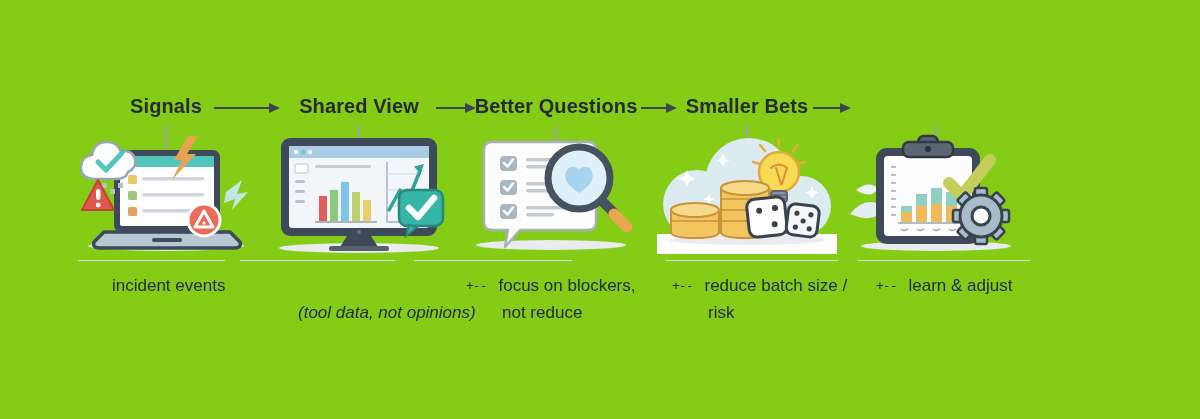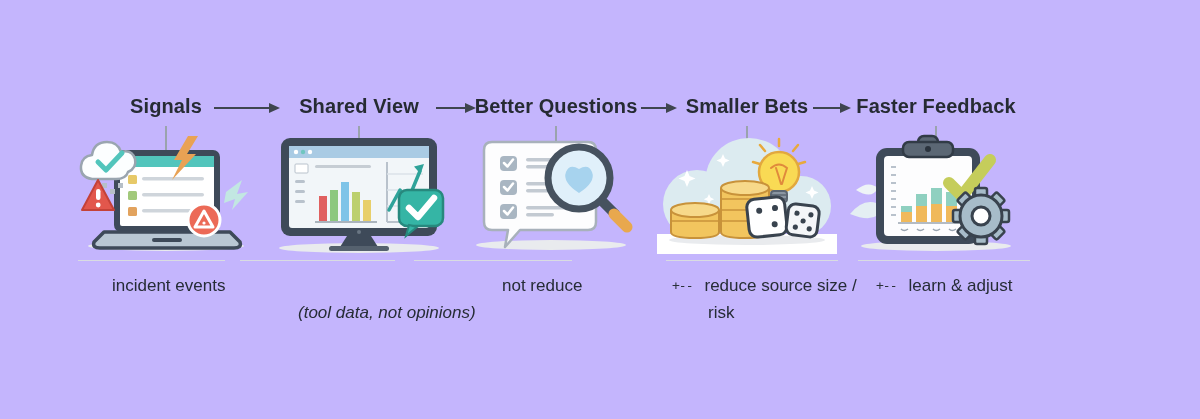"Signals" .canvas { background: #c4b5fd -> #84cc16 }
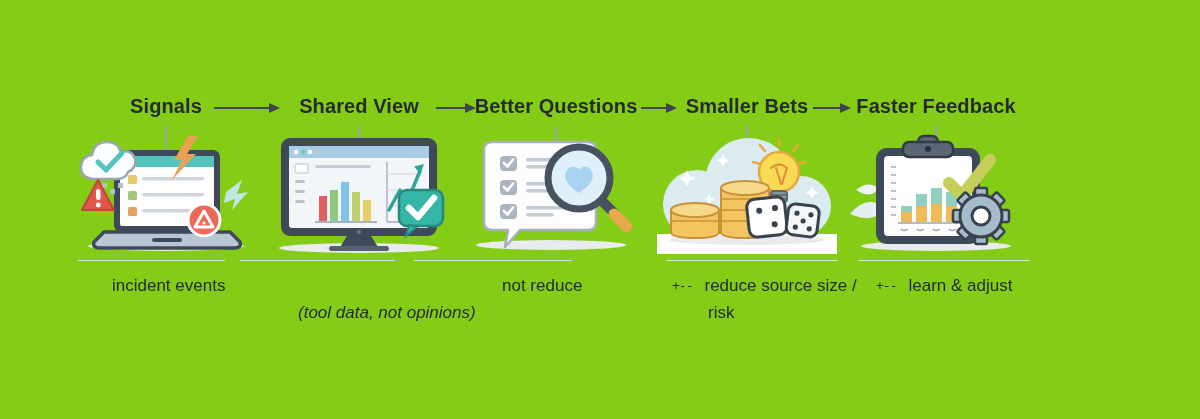"Faster Feedback" div.stage-title { html: <div>Faster Feedback</div> -> none }
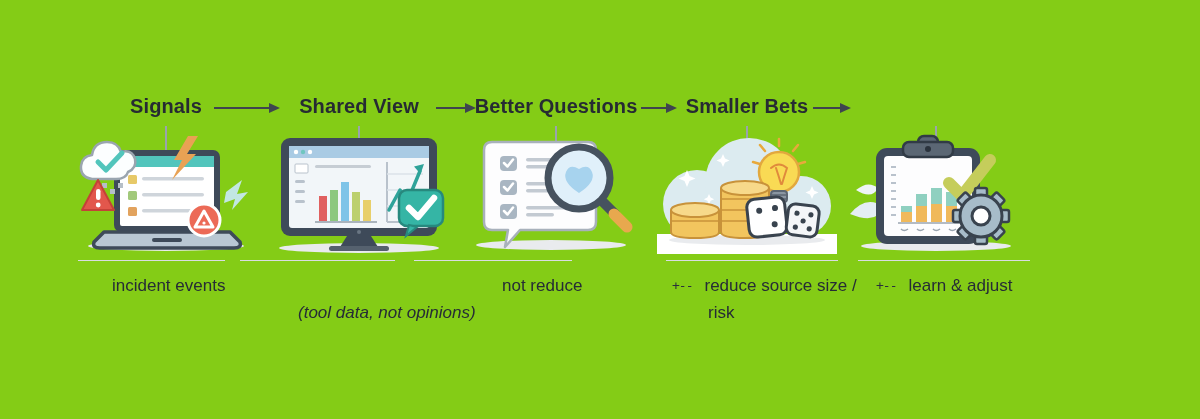"+-- focus on blockers," div { html: none -> <div><span>+--</span><span>focus on blockers,</span></div> }
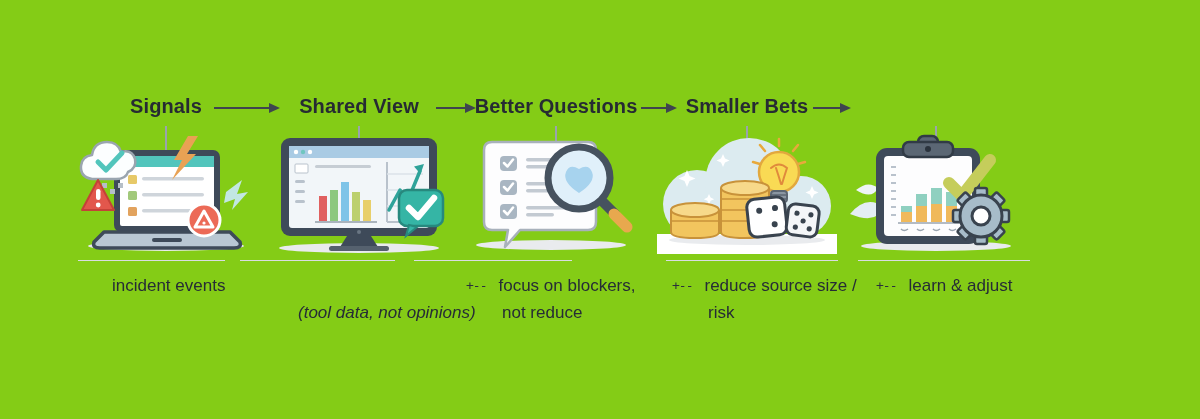"reduce source size /" span { text: source -> batch }
